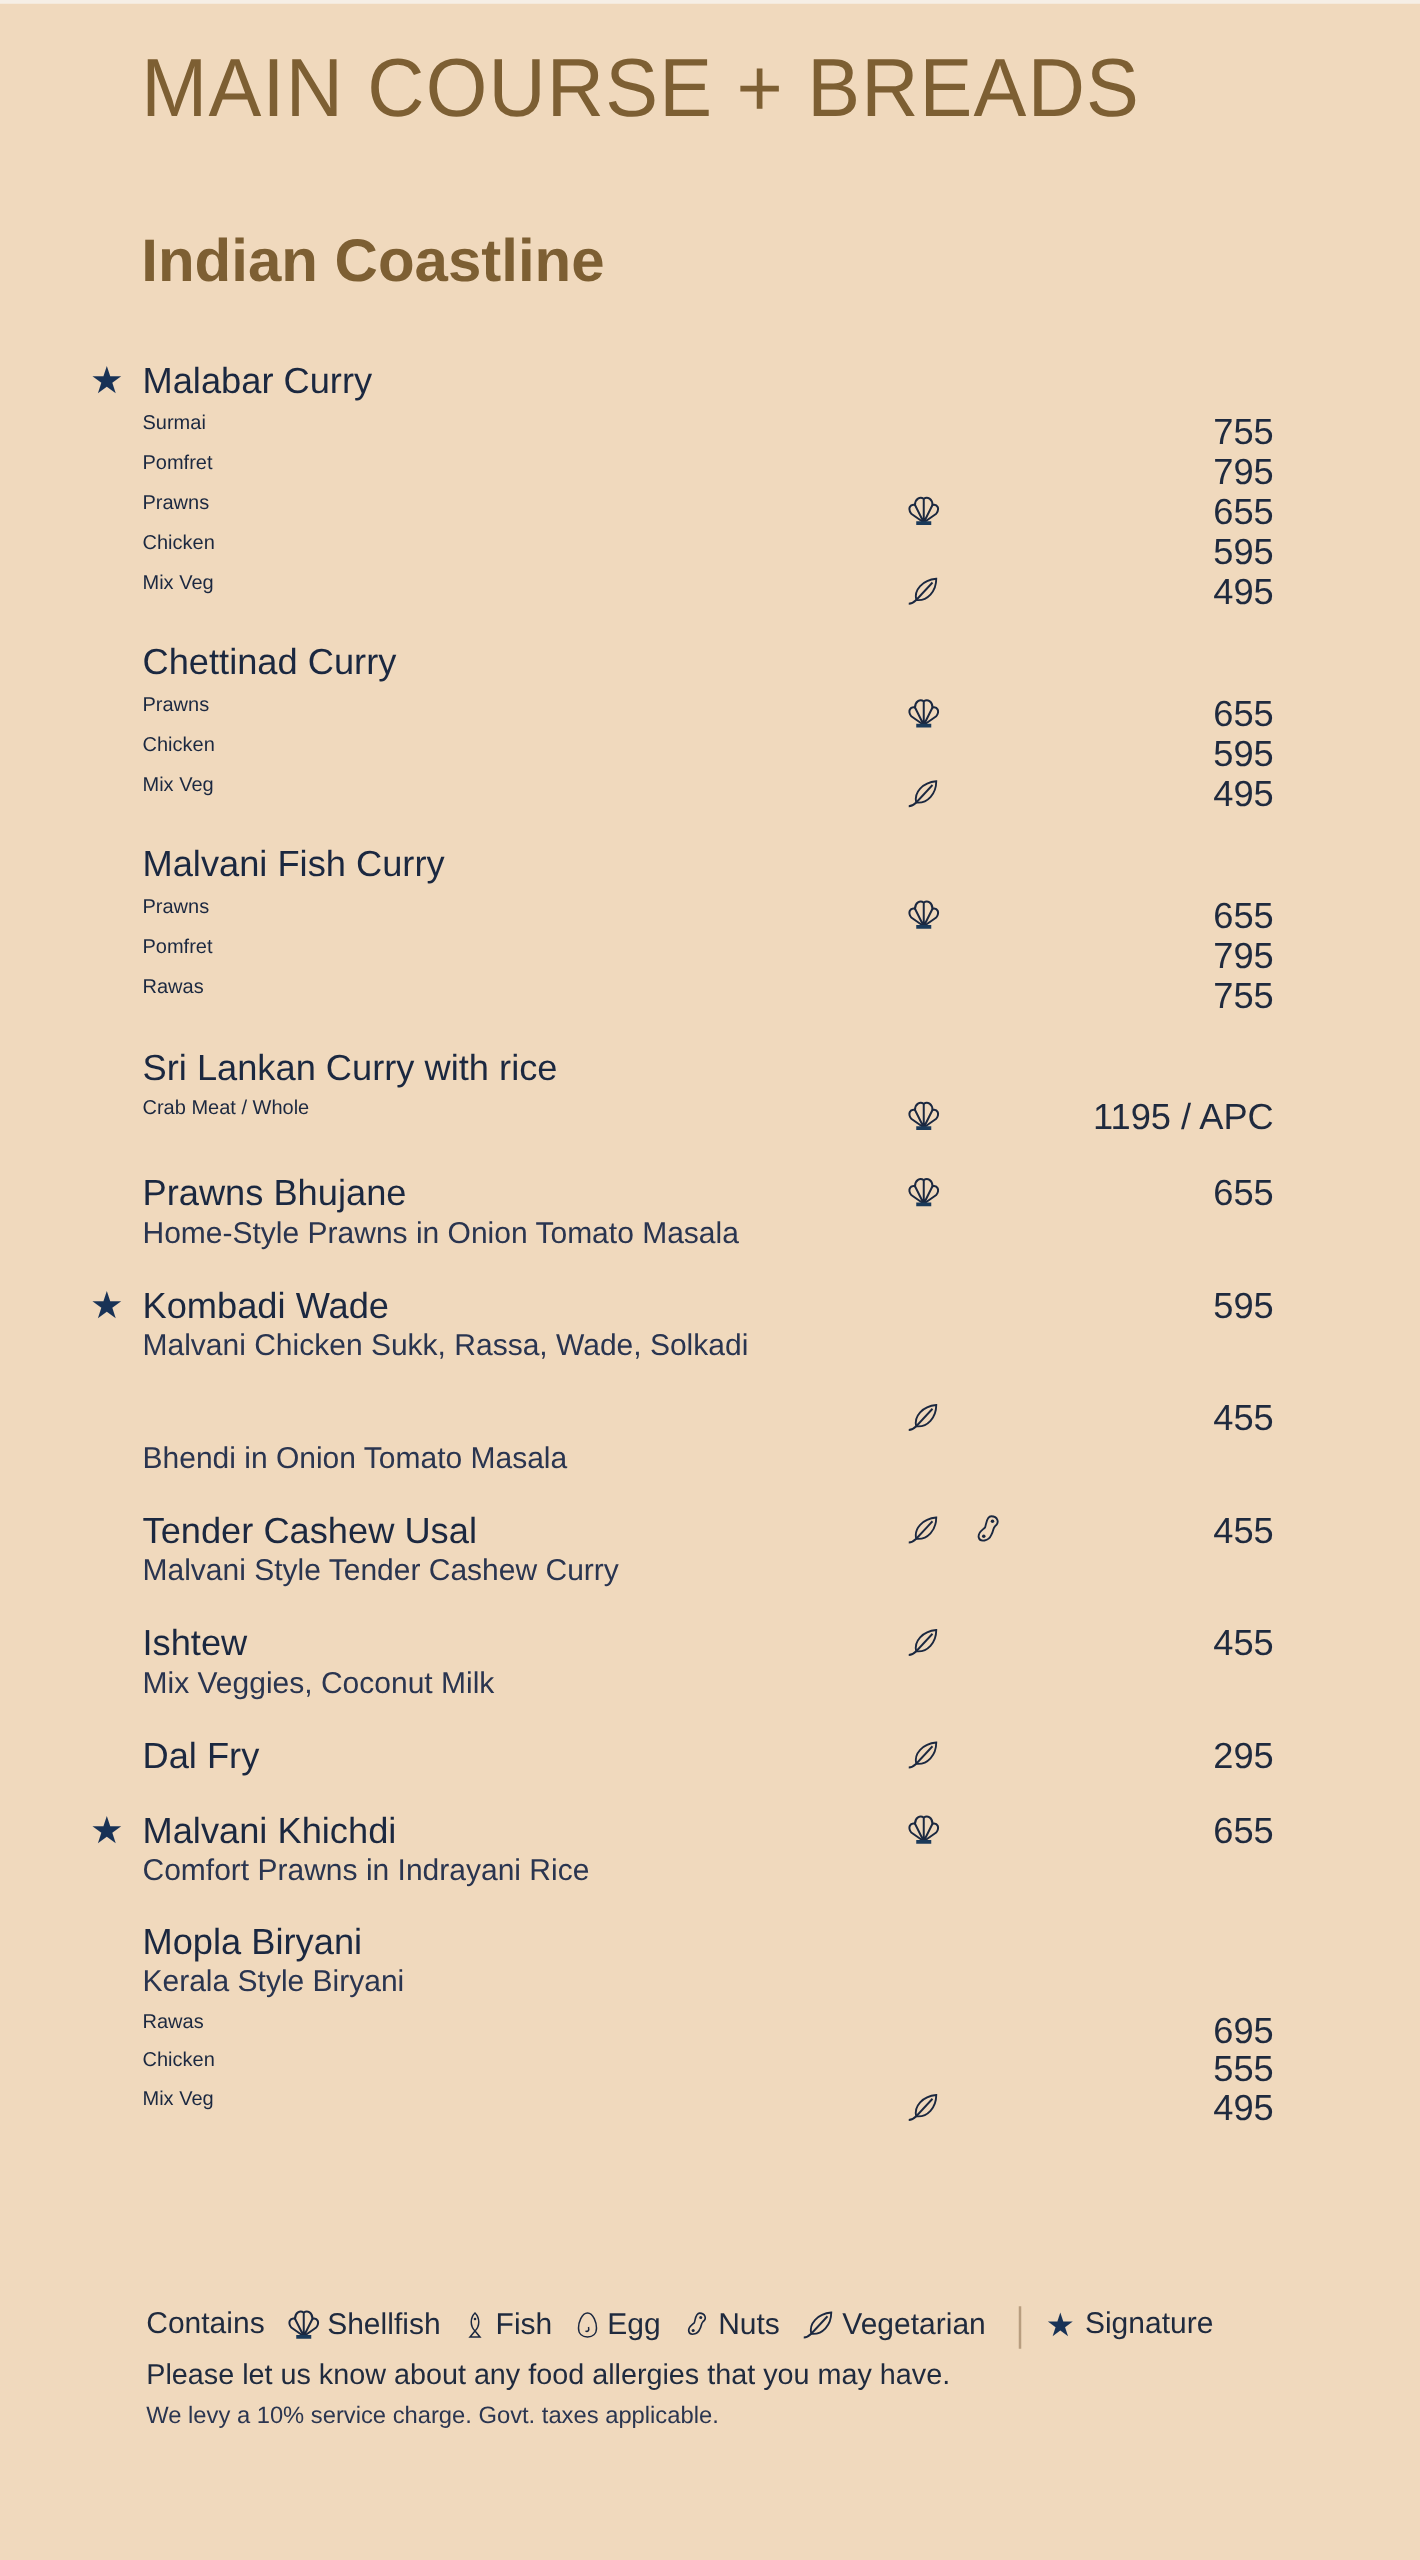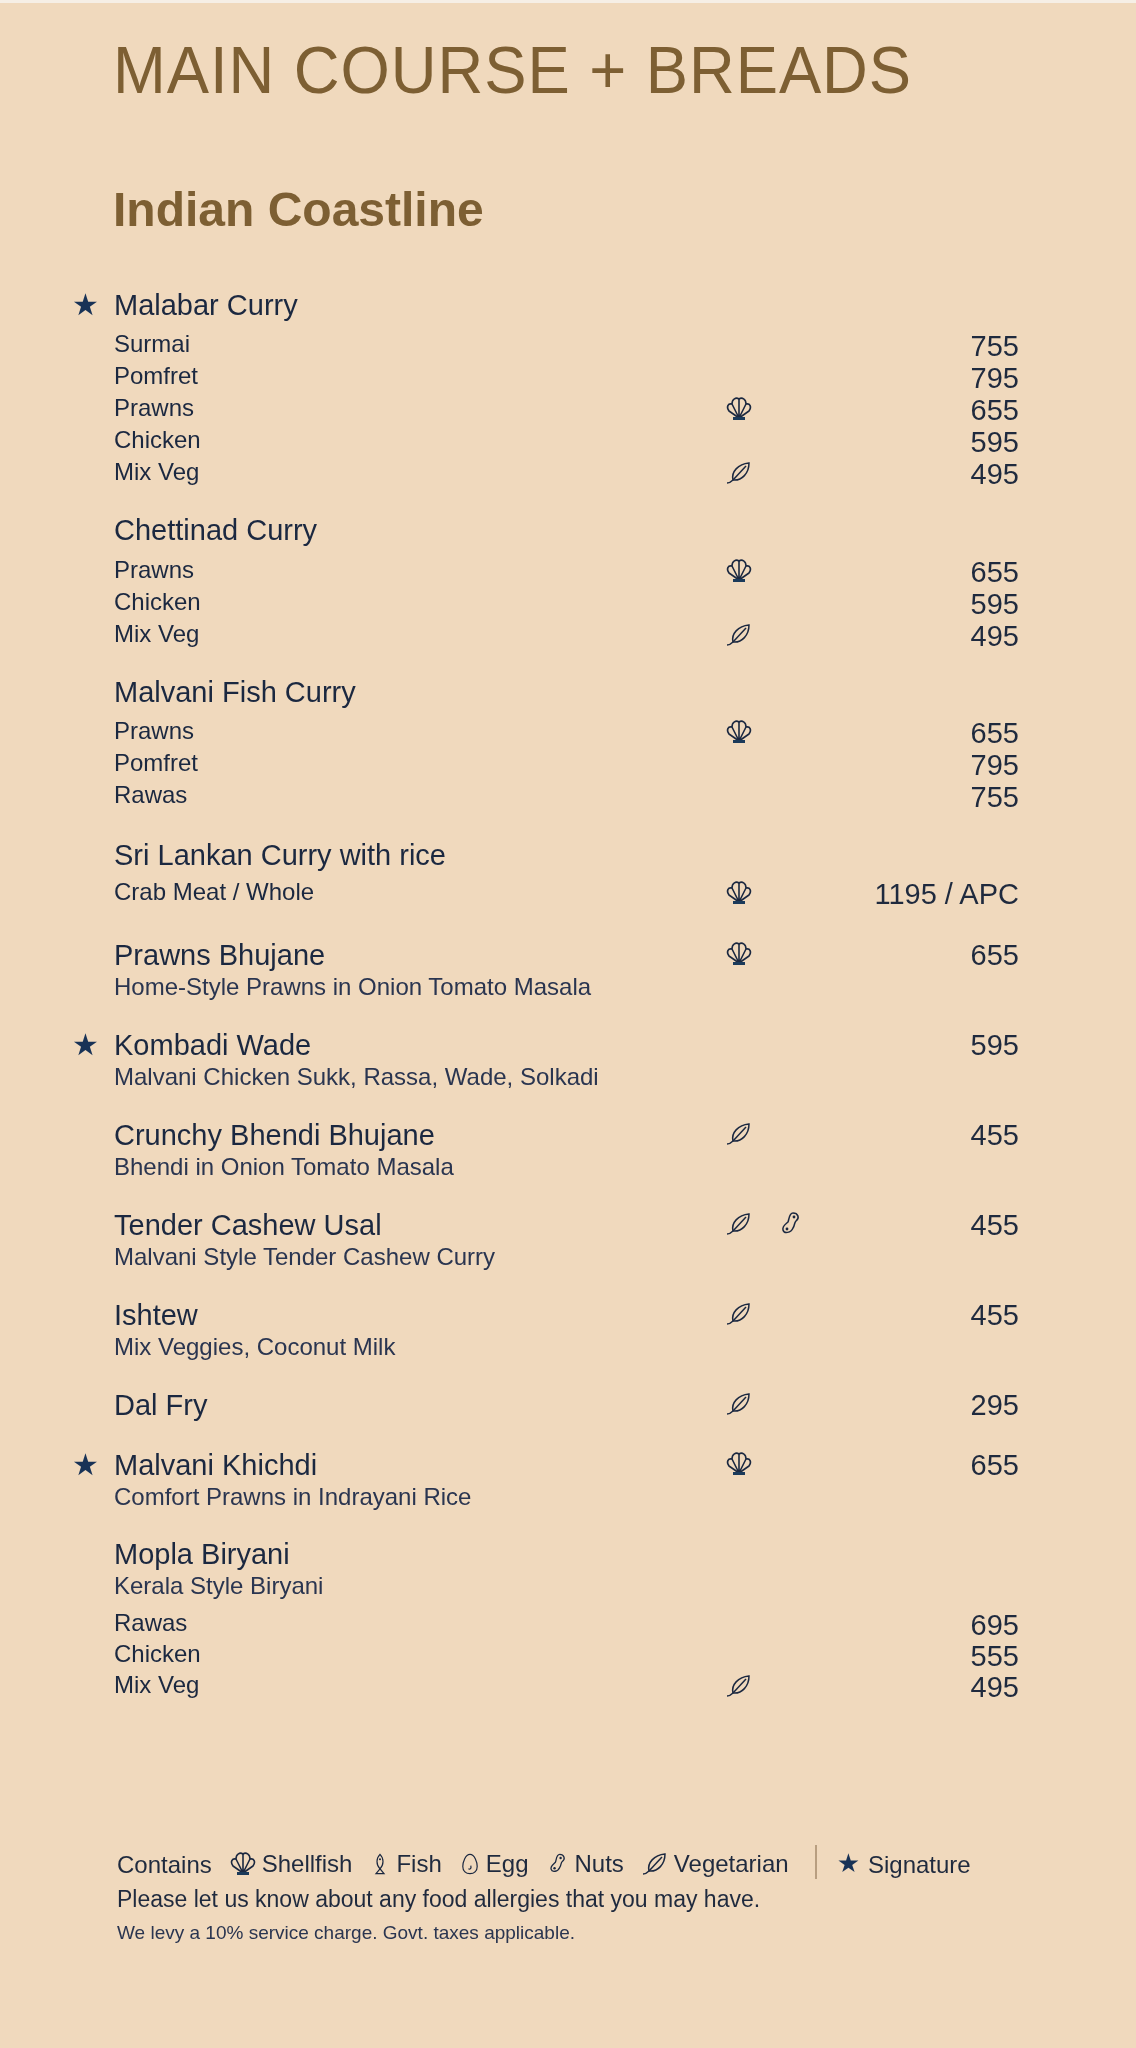"Surmai" .row .name.variant { font-size: 24px -> 16px }
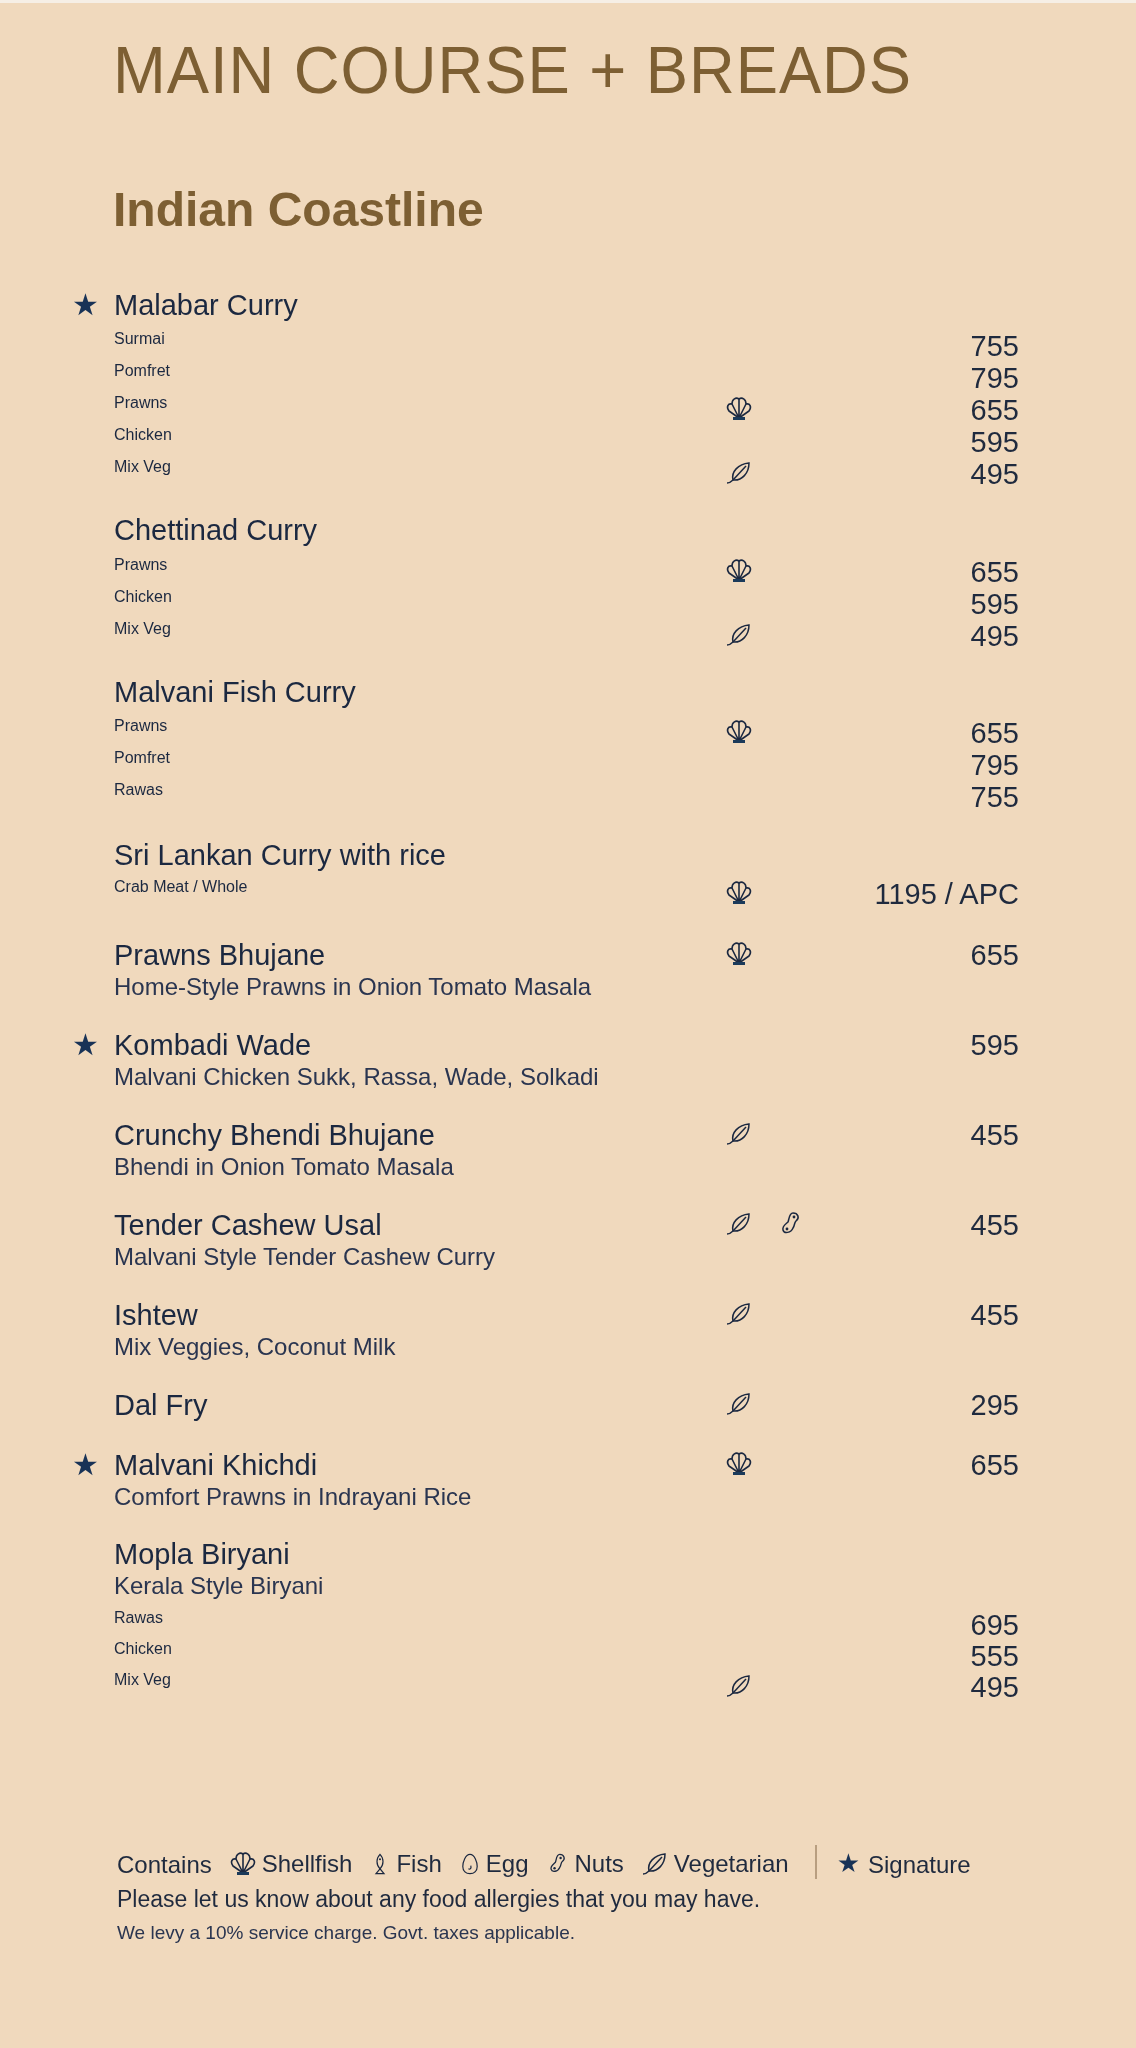"Crunchy Bhendi Bhujane" span.name { html: <span>Crunchy Bhendi Bhujane</span> -> none }
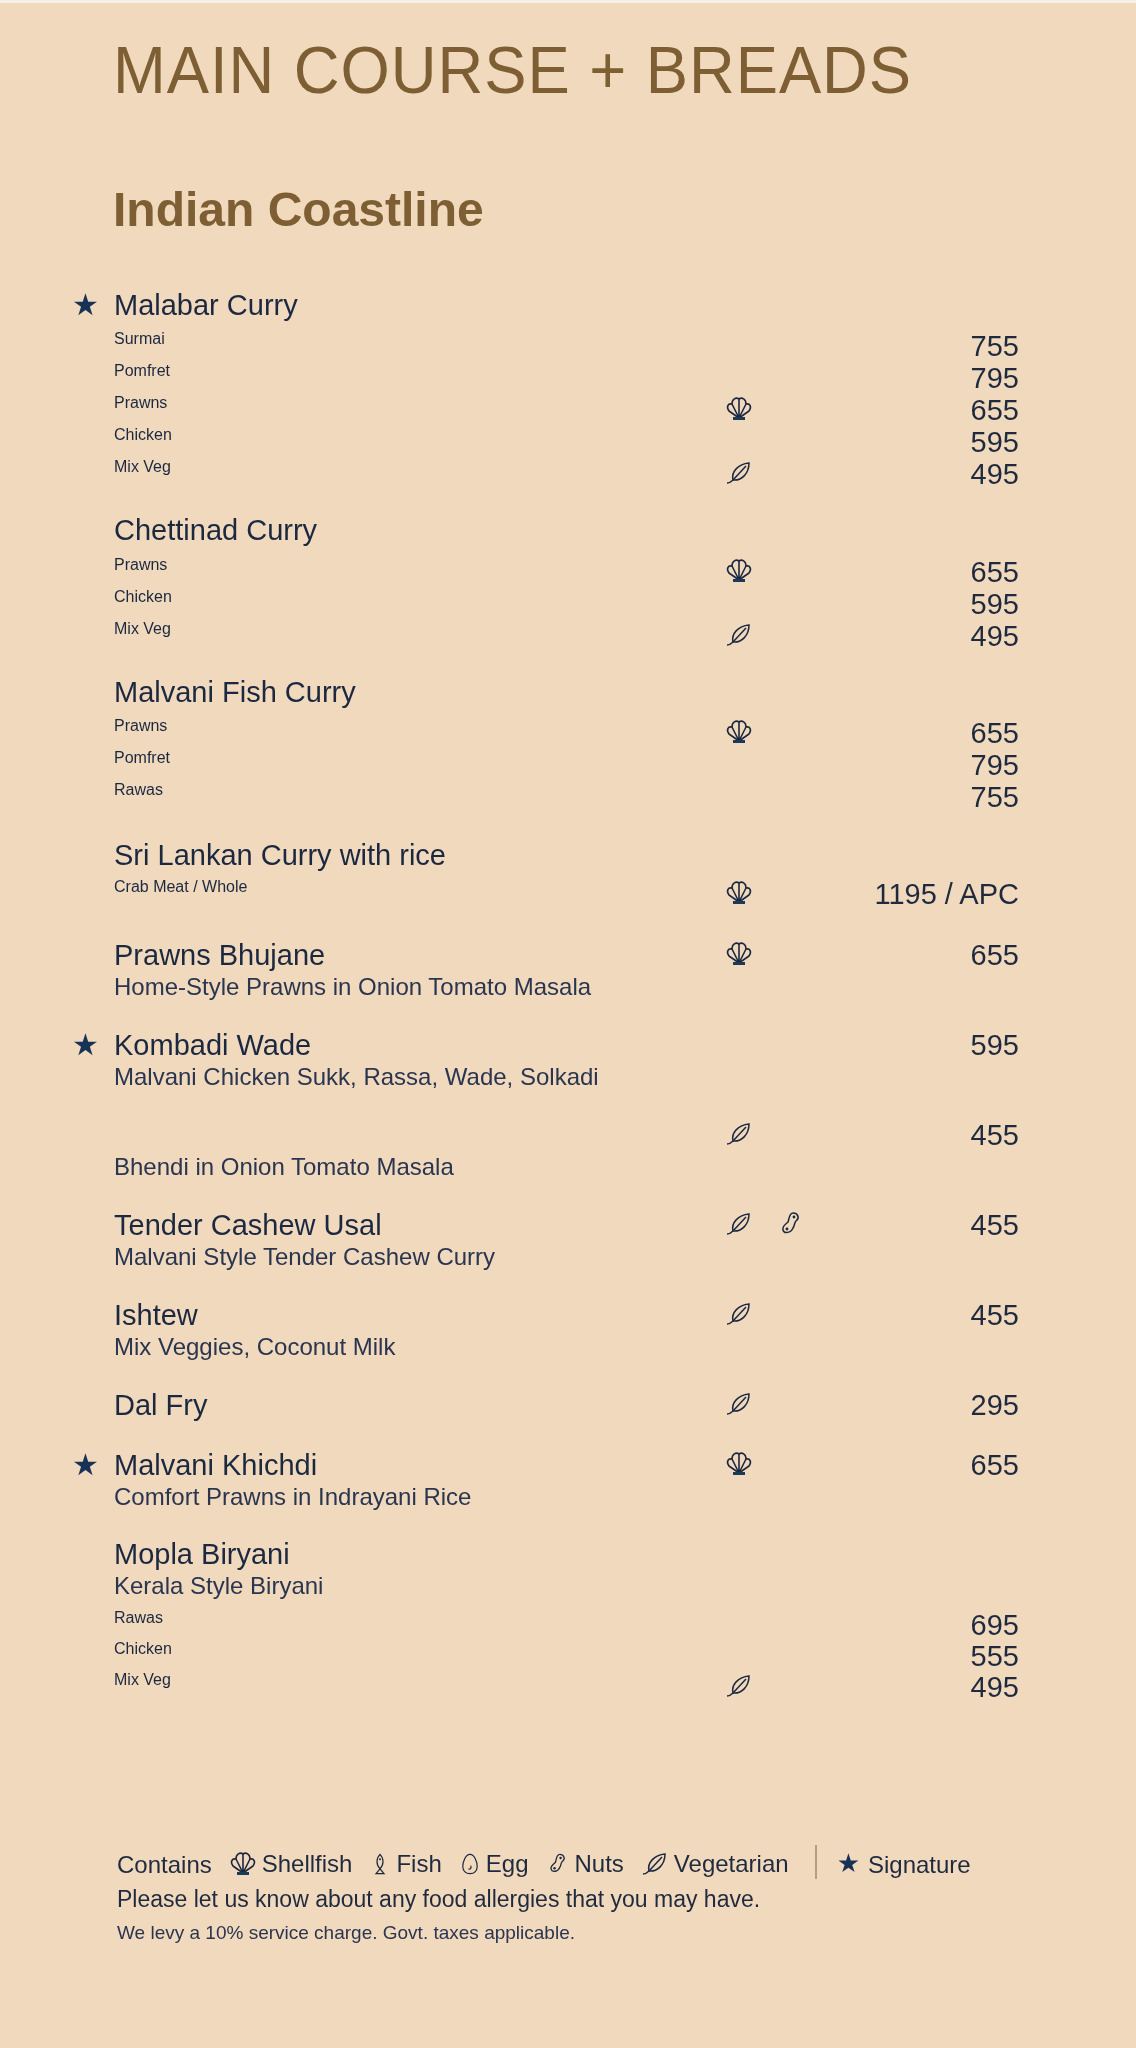"Contains" .legend { align-items: flex-end -> flex-start }
